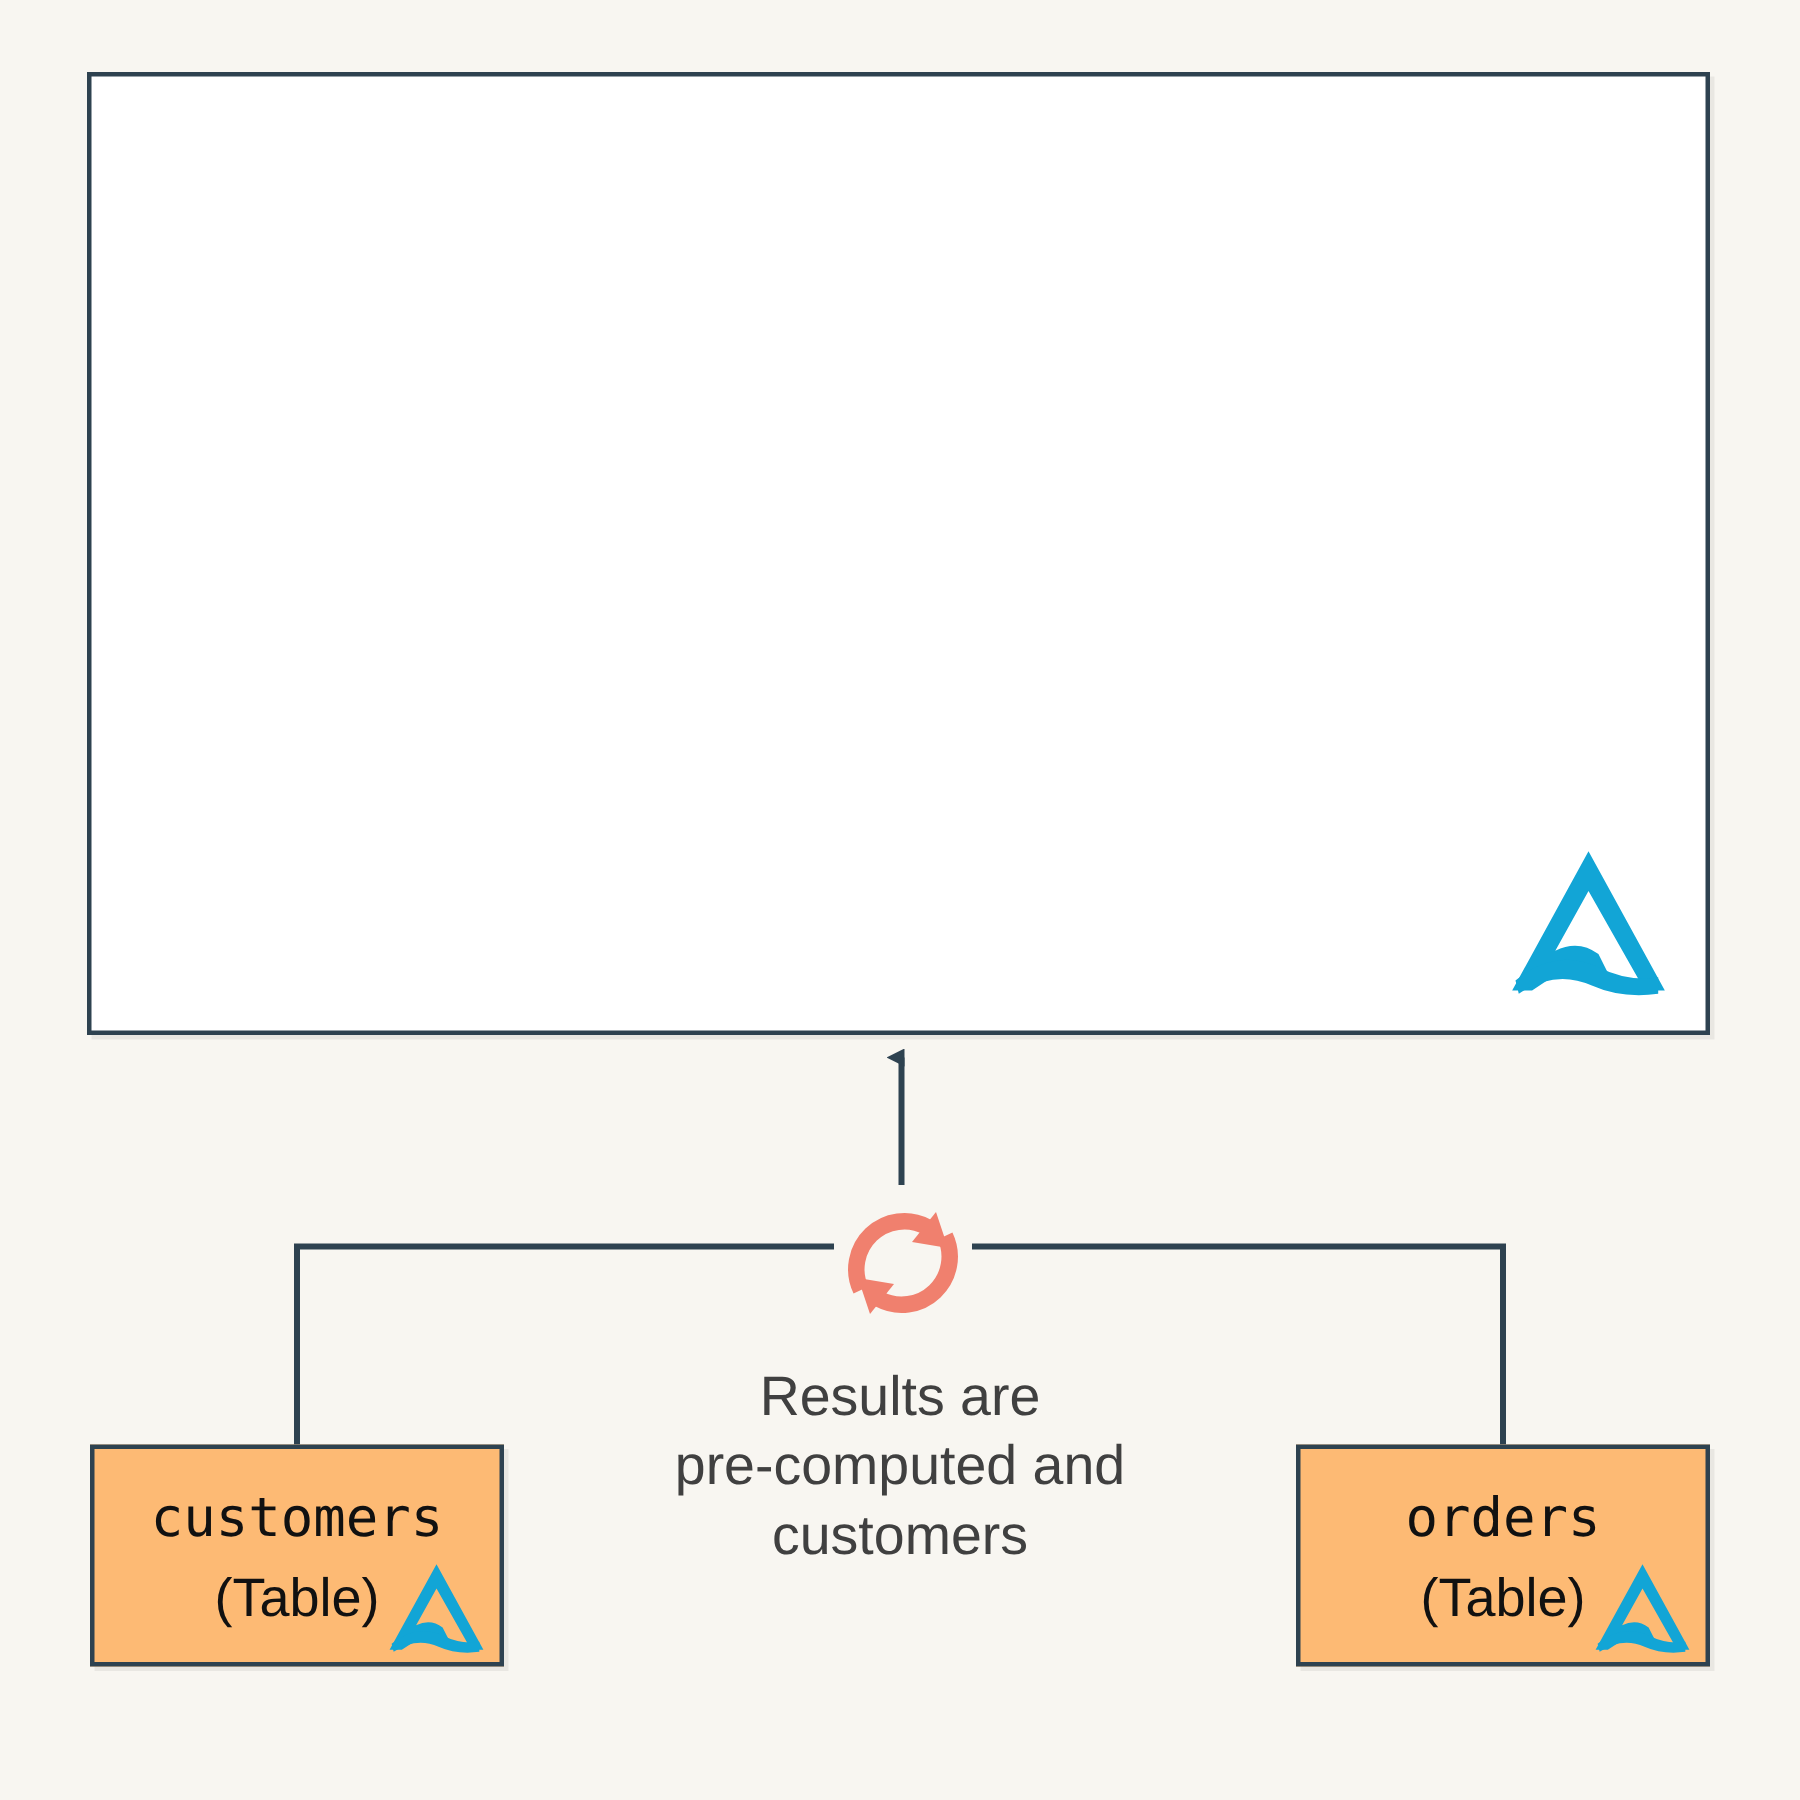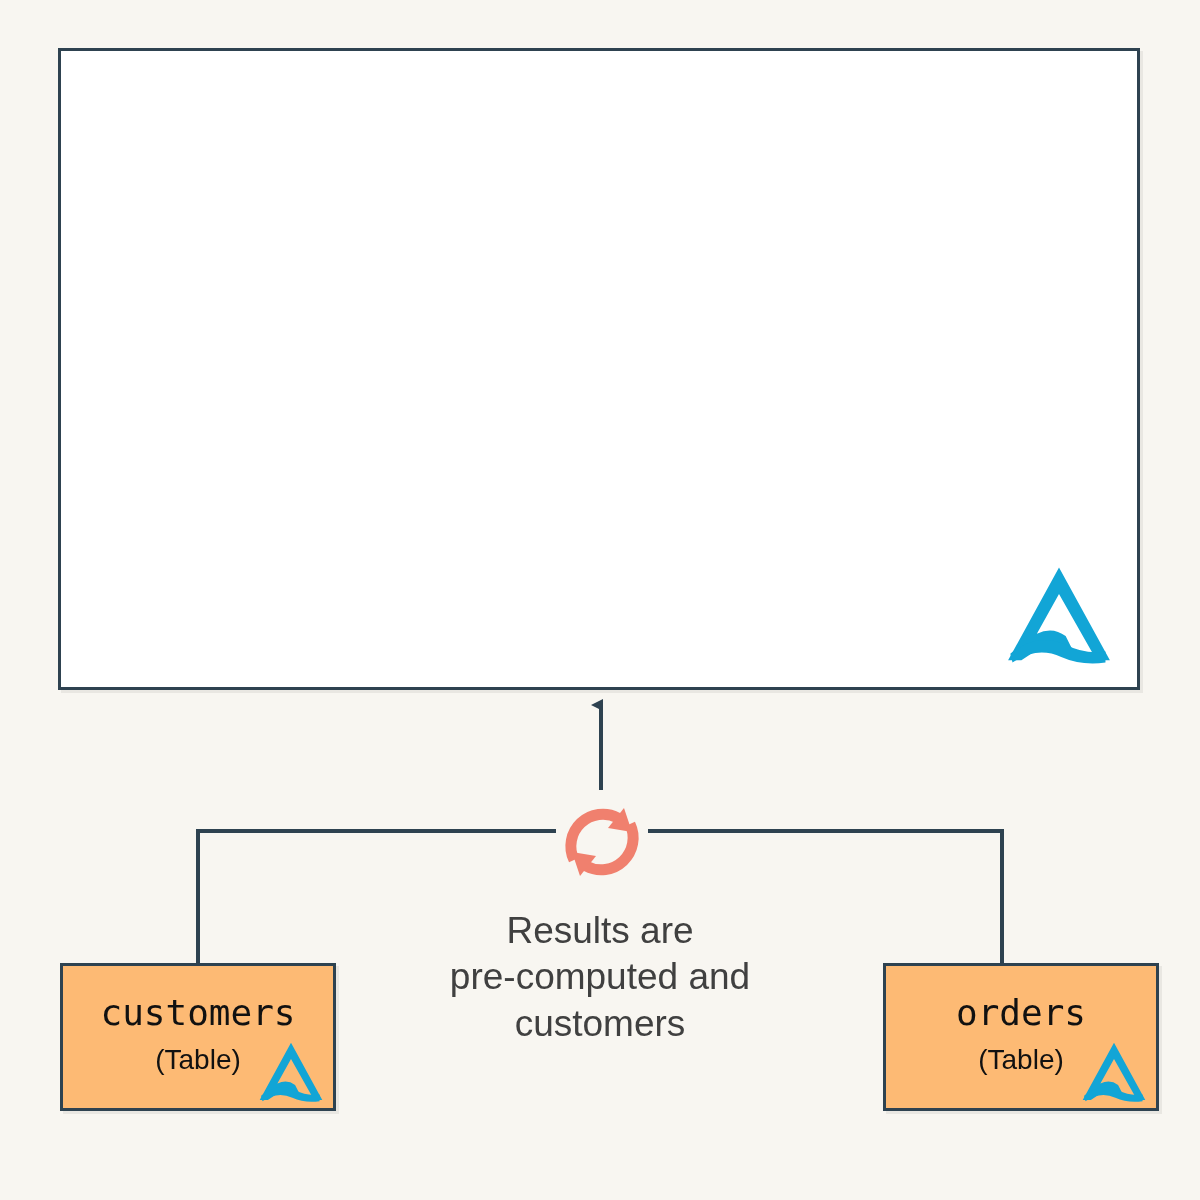"orders" .table-box.right { margin-left: 19px -> none }
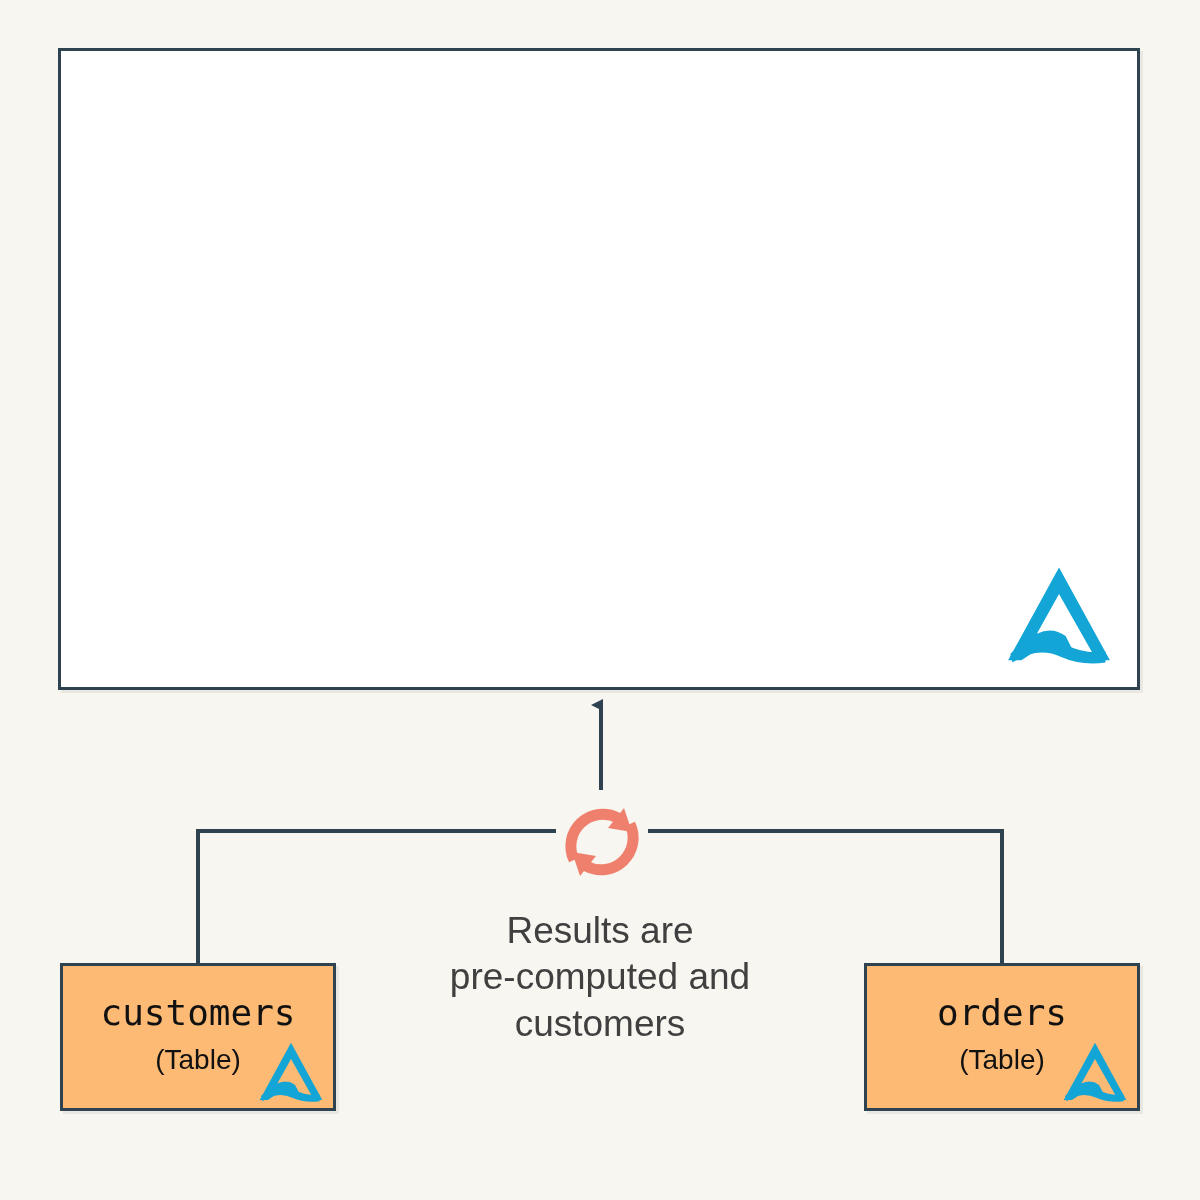"(Table)" .tbl-kind { font-size: 28px -> 36px }
